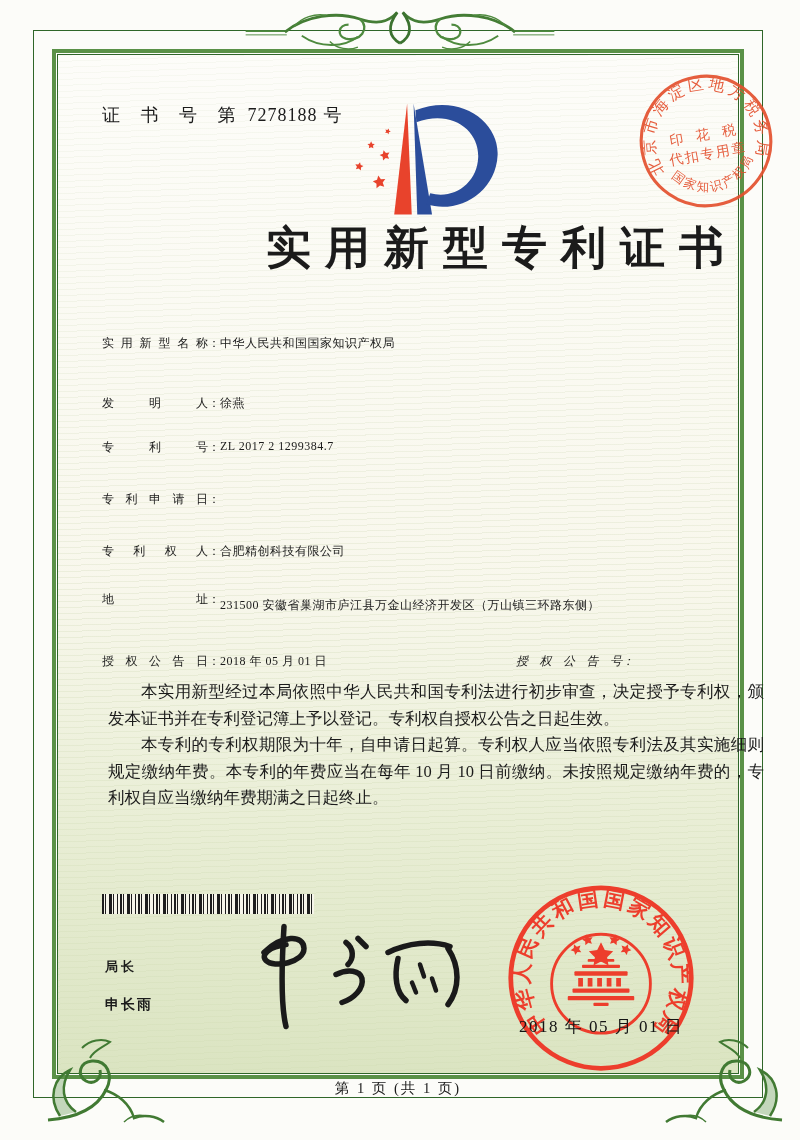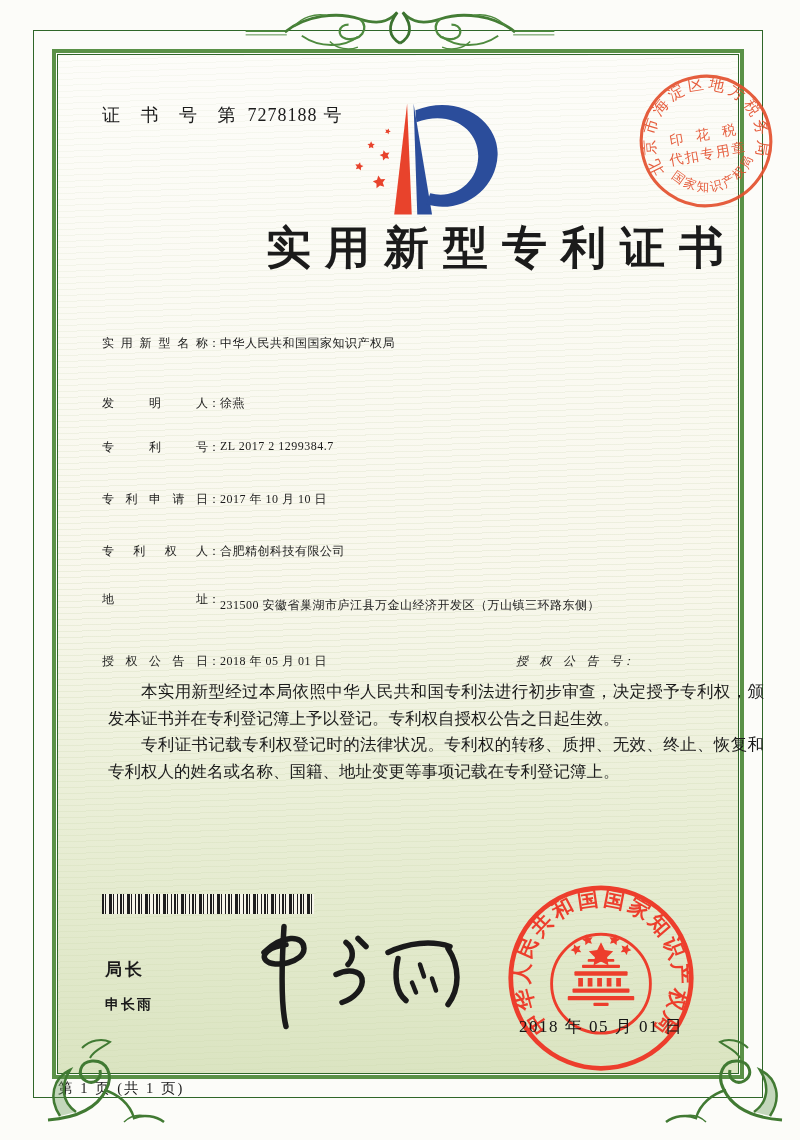"2017 年 10 月 10" span.fval { html: <span>2017 年 10 月 10 日</span> -> none }
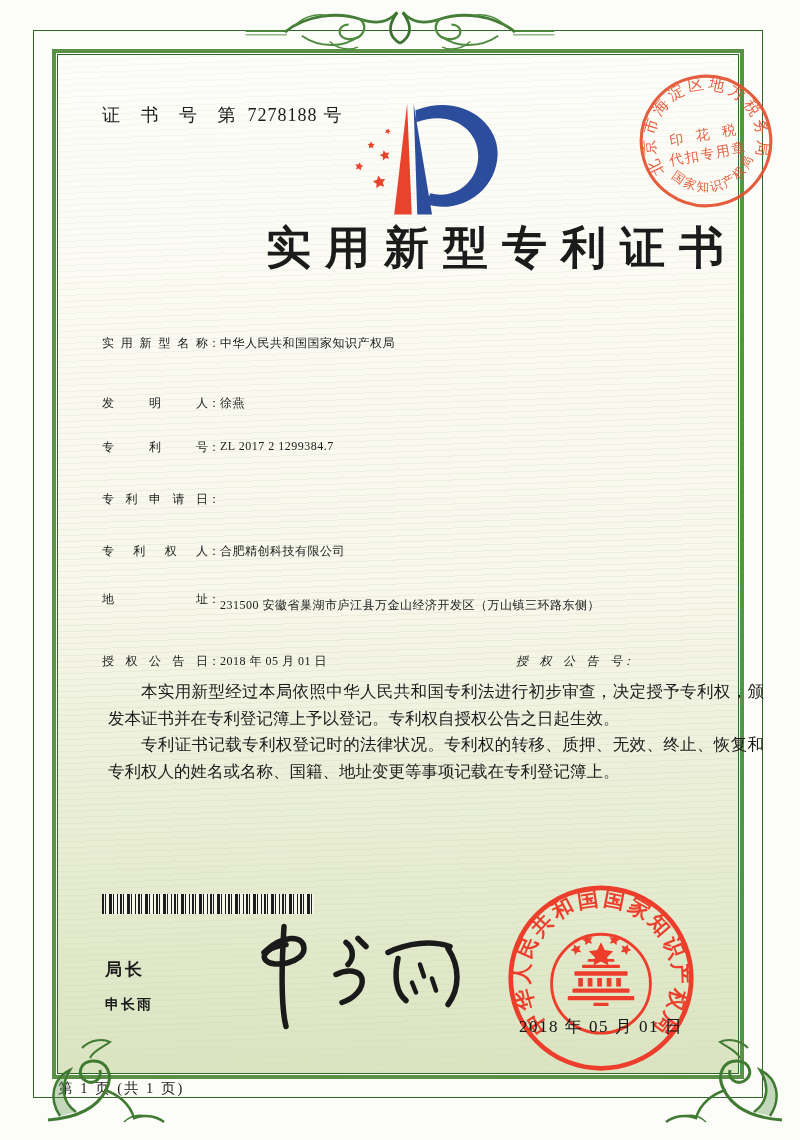"本专利的专利权期限为十年，自申请日起算。专利权人应当依照专利法及其实施细则规定缴" p { html: none -> <p>本专利的专利权期限为十年，自申请日起算。专利权人应当依照专利法及其实施细则规定缴纳年费。本专利的年费应当在每年 10 月 10 日前缴纳。未按照规定缴纳年费的，专利权自应当缴纳年费期满之日起终止。</p> }
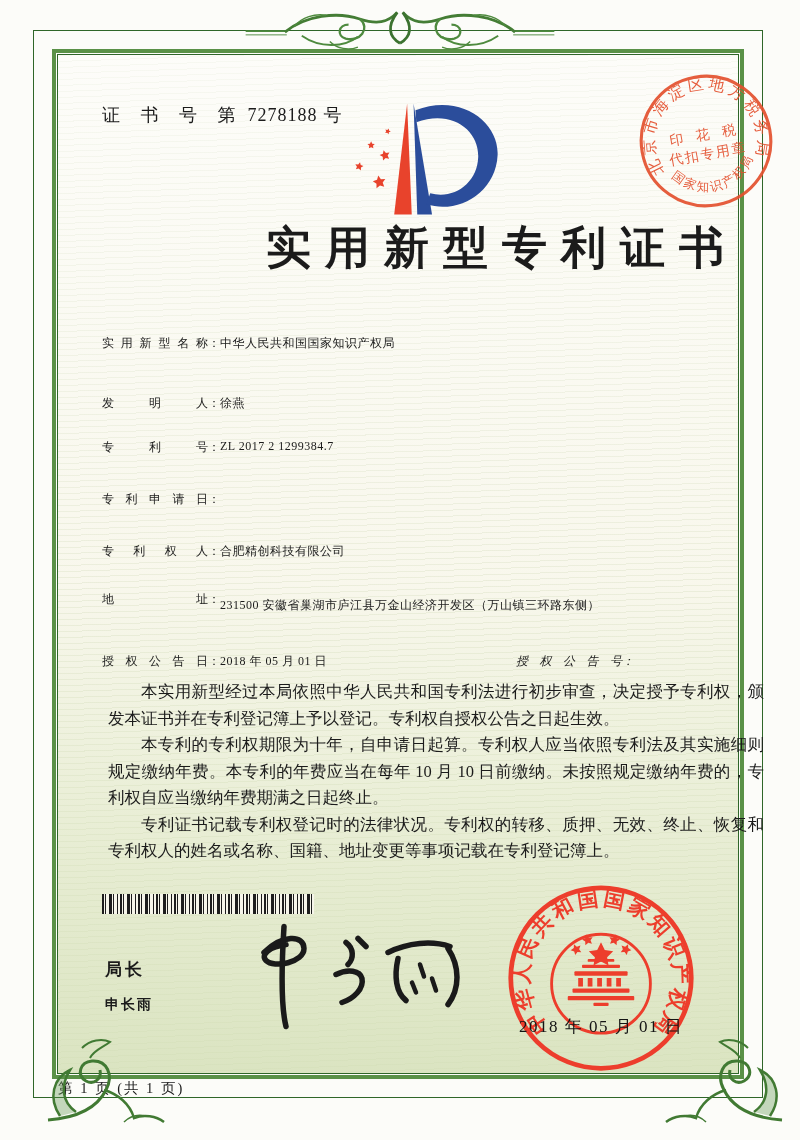"专利证书记载专利权登记时的法律状况。专利权的转移、质押、无效、终止、恢复和专利权" p { html: <p>专利证书记载专利权登记时的法律状况。专利权的转移、质押、无效、终止、恢复和专利权人的姓名或名称、国籍、地址变更等事项记载在专利登记簿上。</p> -> none }
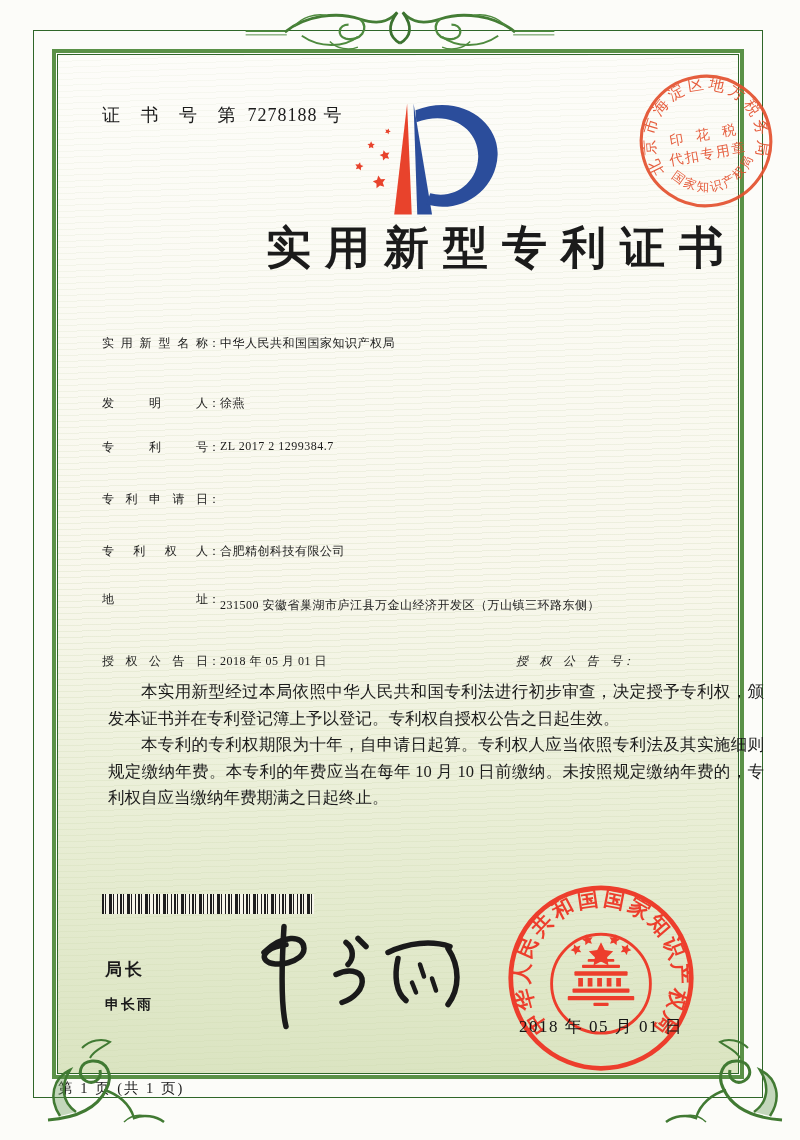"局长" .signer-title { font-size: 17px -> 13px }
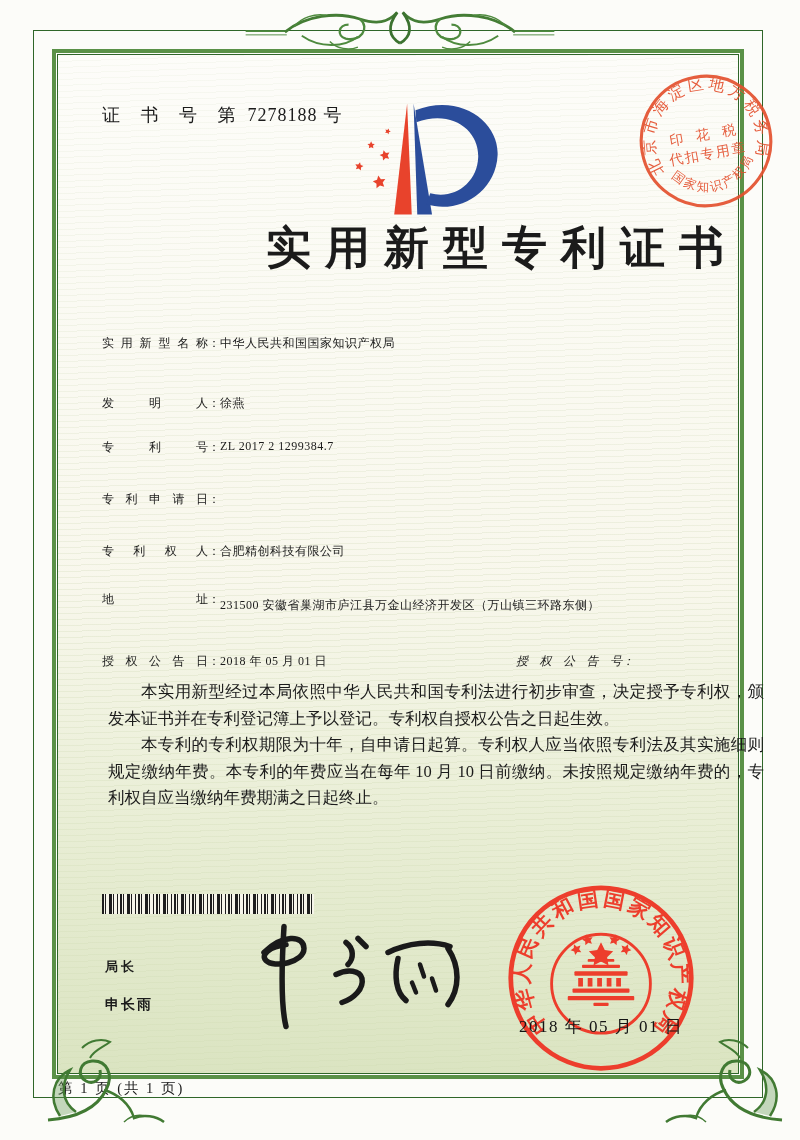"第 1 页 (共 1" .footer { text-align: left -> center }
